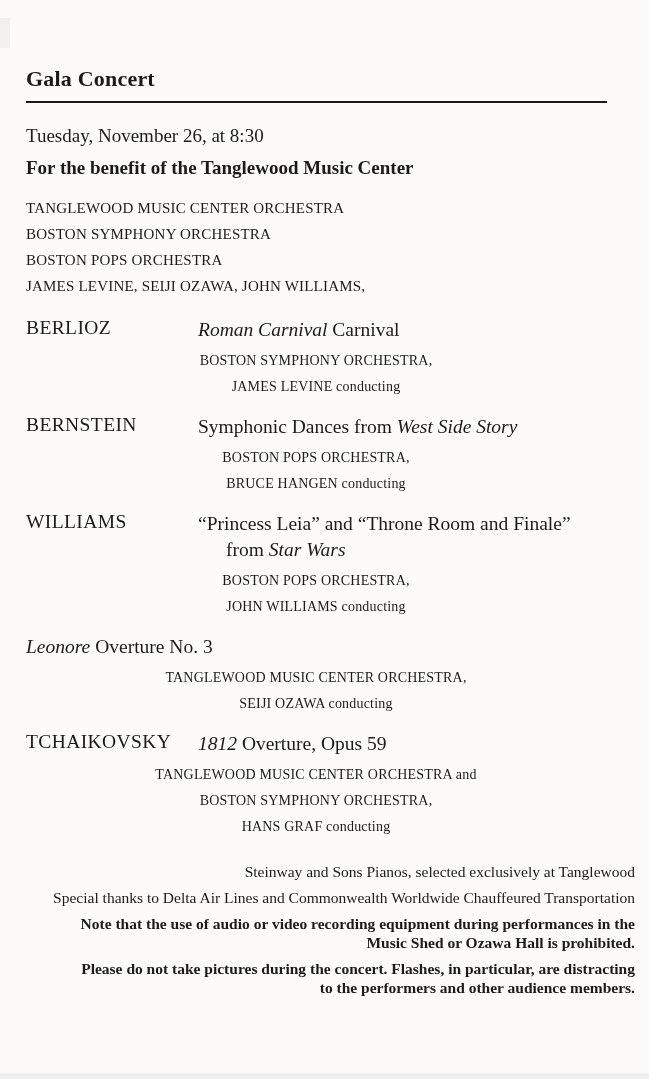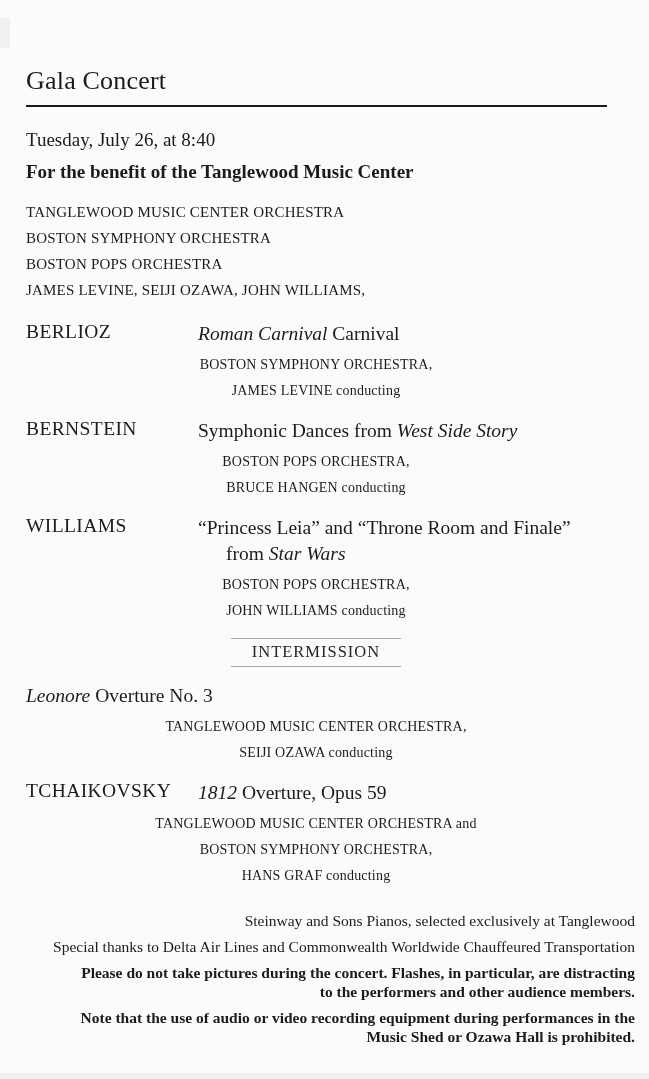"Gala Concert" .title { font-size: 26px -> 22px; font-weight: normal -> bold }
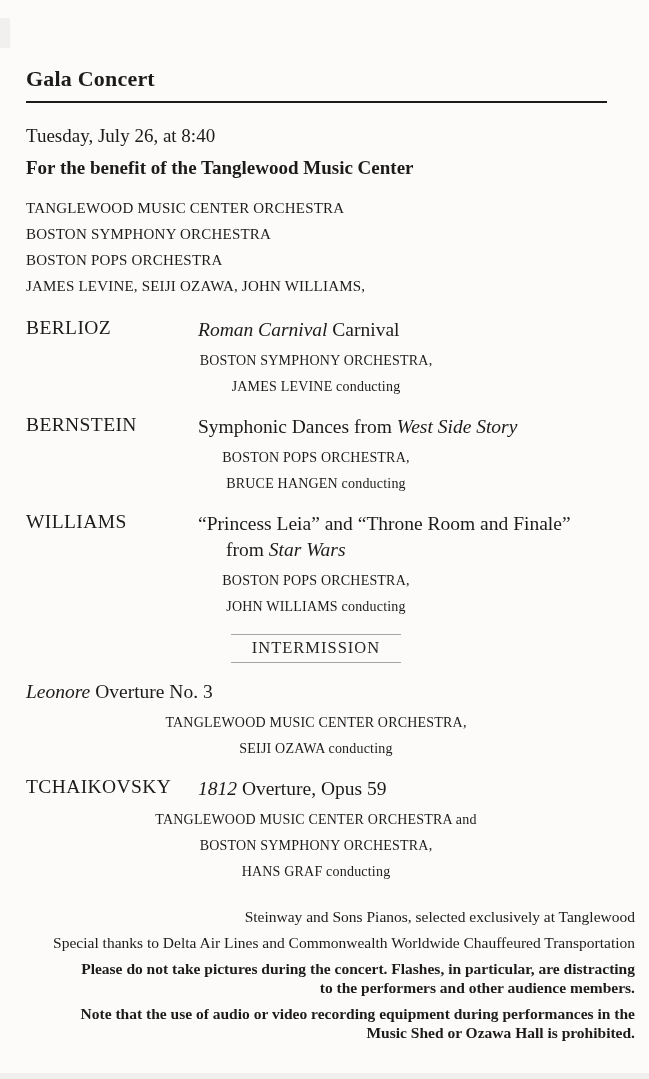"Tuesday, July 26, at 8:40" div.date-line { text: July 26, at 8:40 -> November 26, at 8:30 }
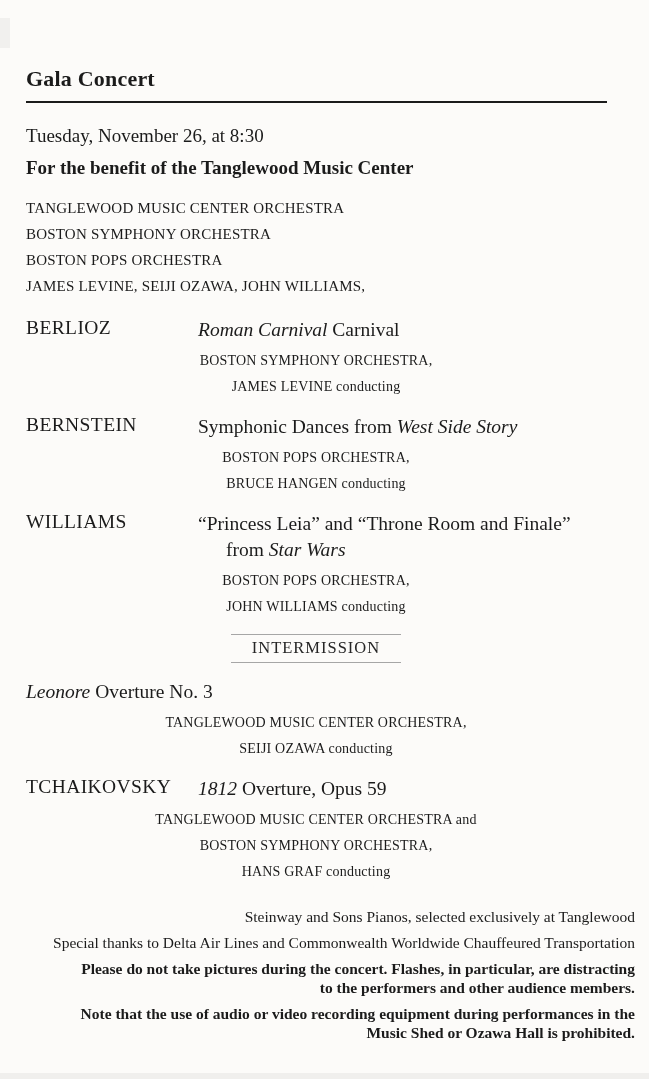"INTERMISSION" div.intermission-wrap { html: <div><span>INTERMISSION</span></div> -> none }
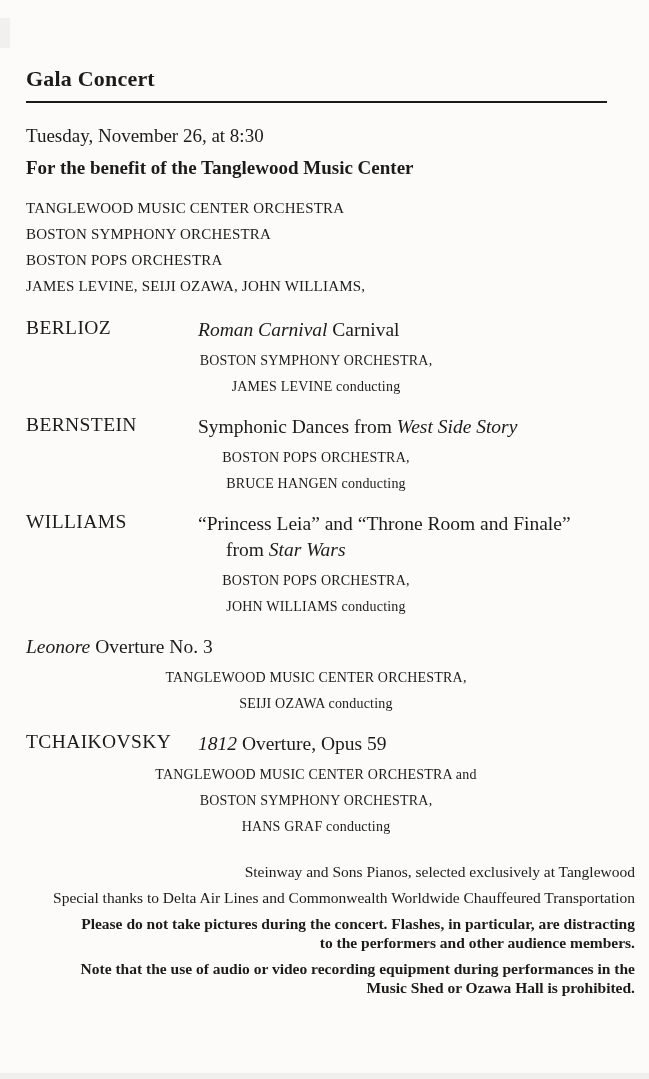"Please do not take pictures" div.note { order: before "Note that the use of" -> after "Note that the use of" }
